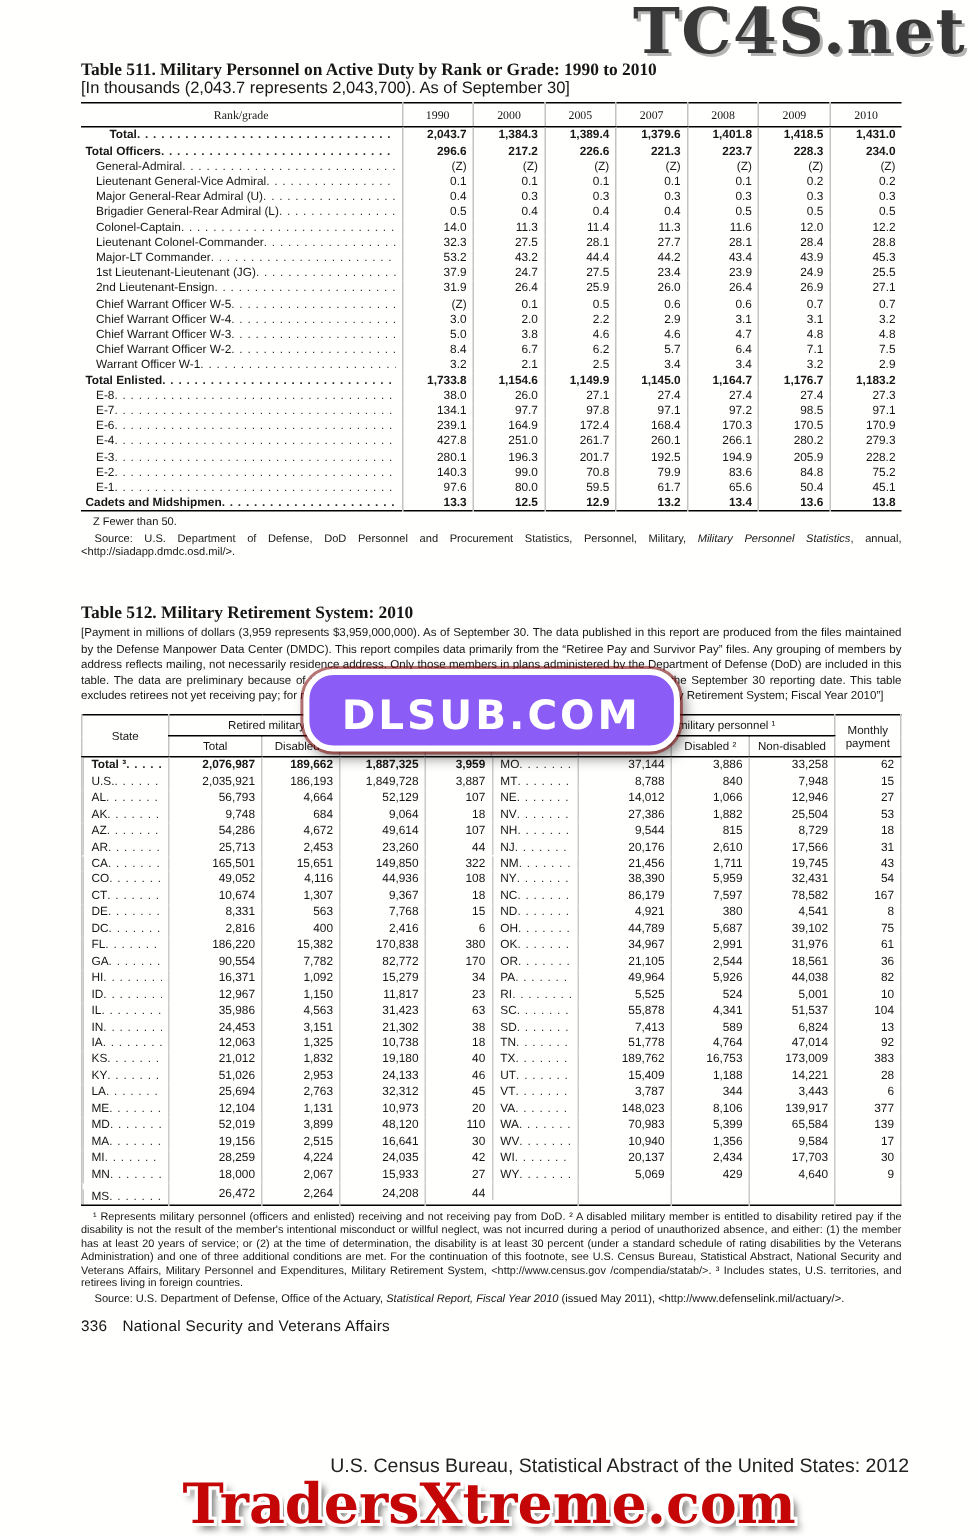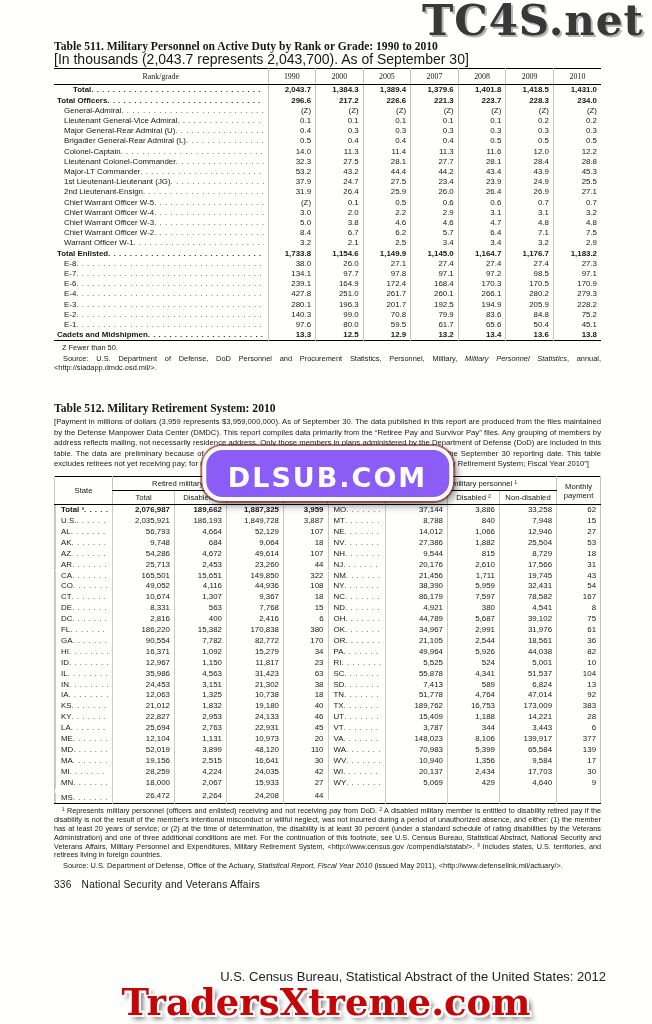"[In thousands (2,043.7 represents" .bracket-note { font-size: 14px -> 11px }
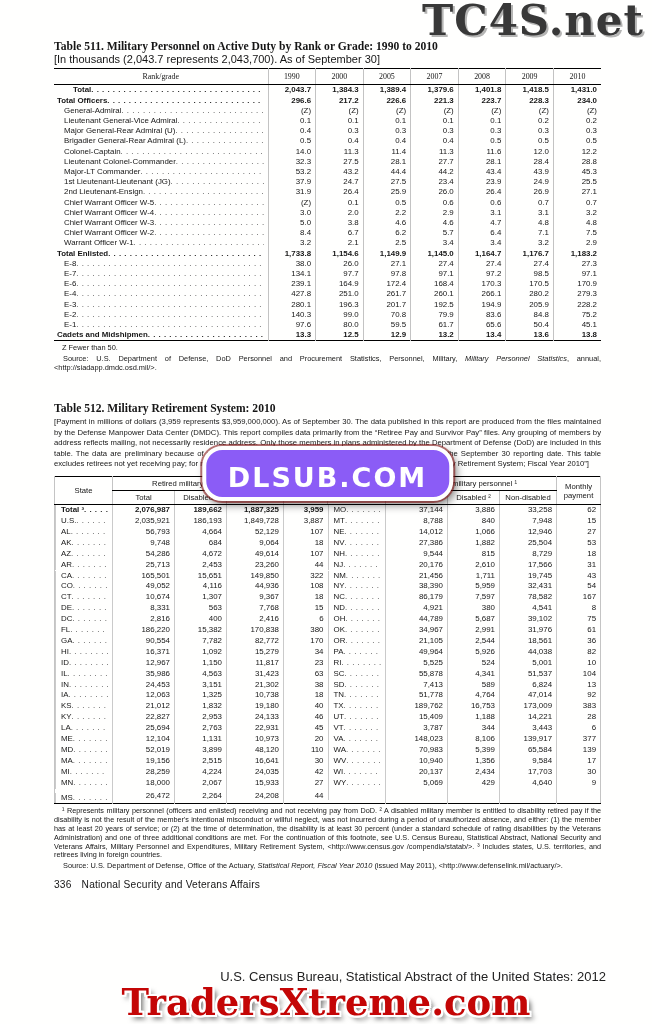"22,827" td.num { text: 22,827 -> 51,026 }
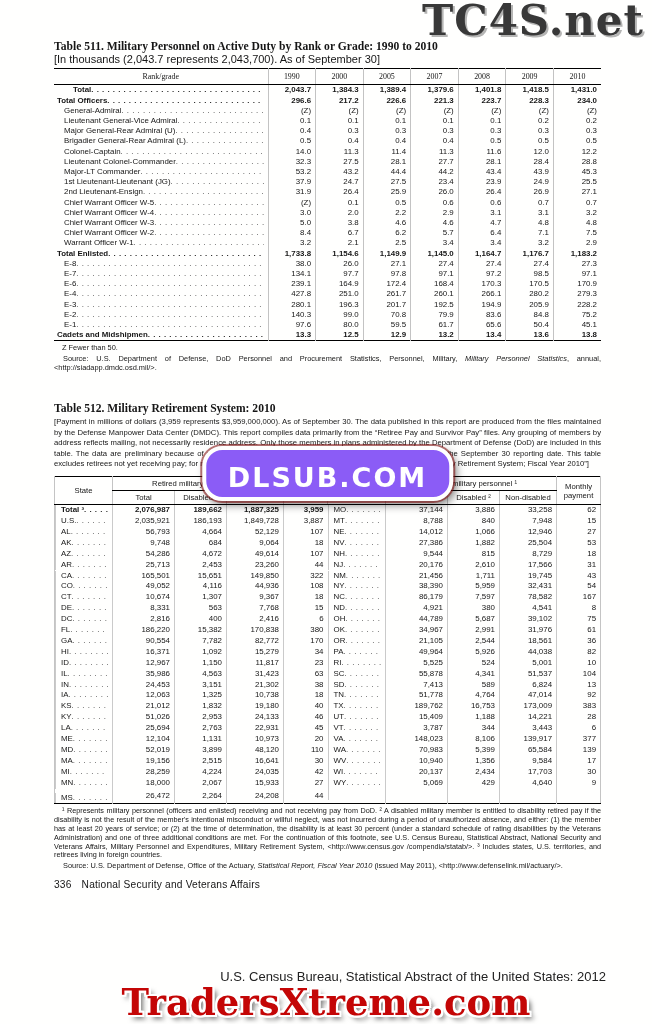"22,931" td.num { text: 22,931 -> 32,312 }
